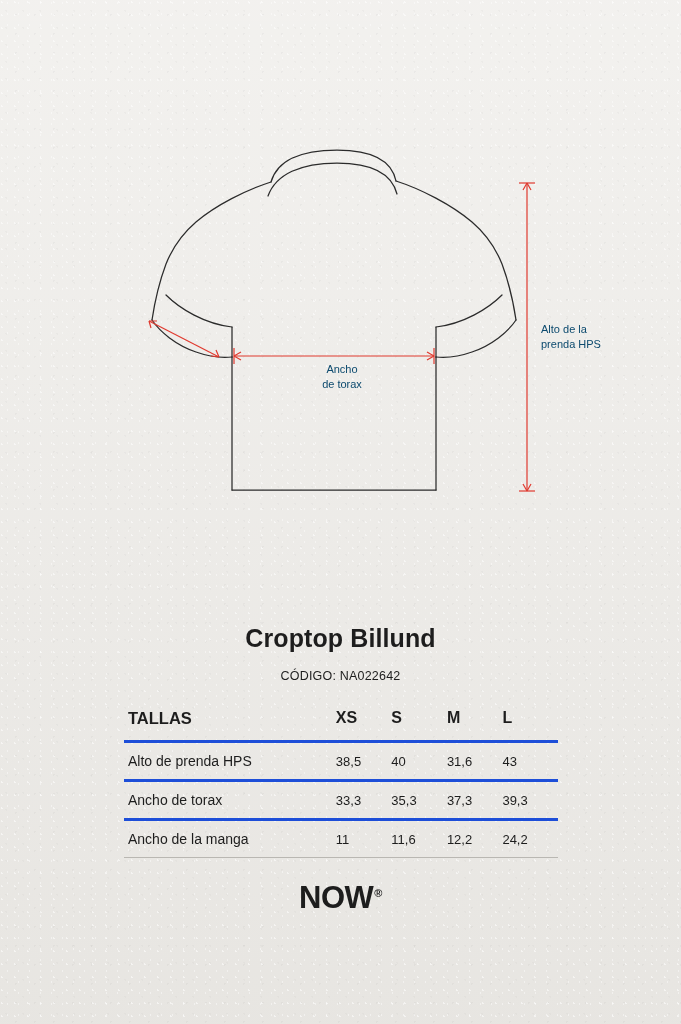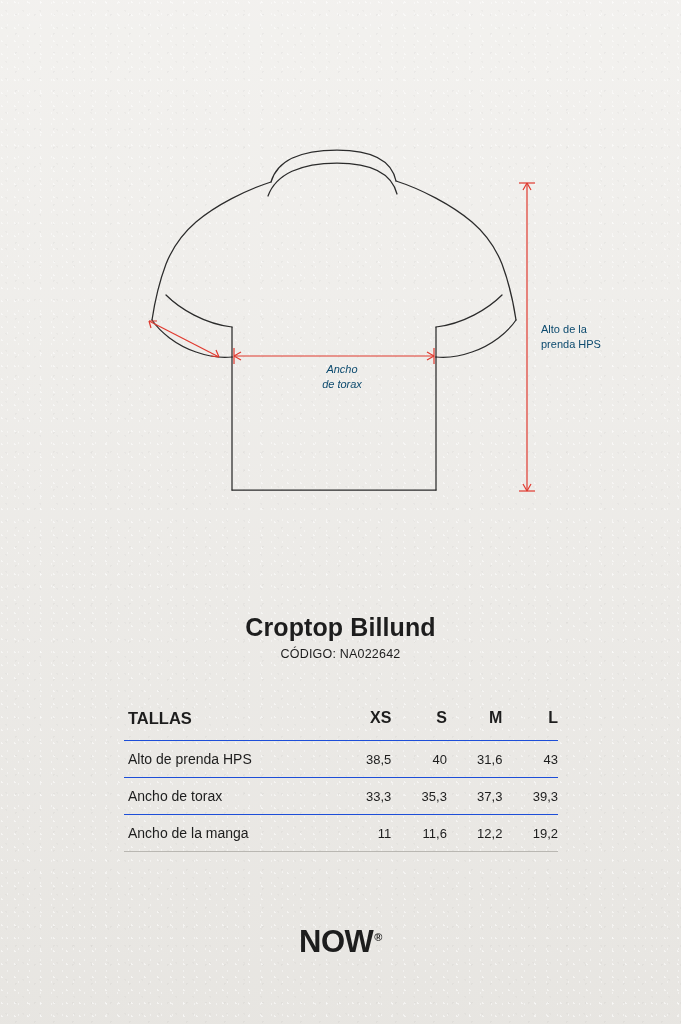"Ancho" .lbl-chest { font-style: italic -> none }
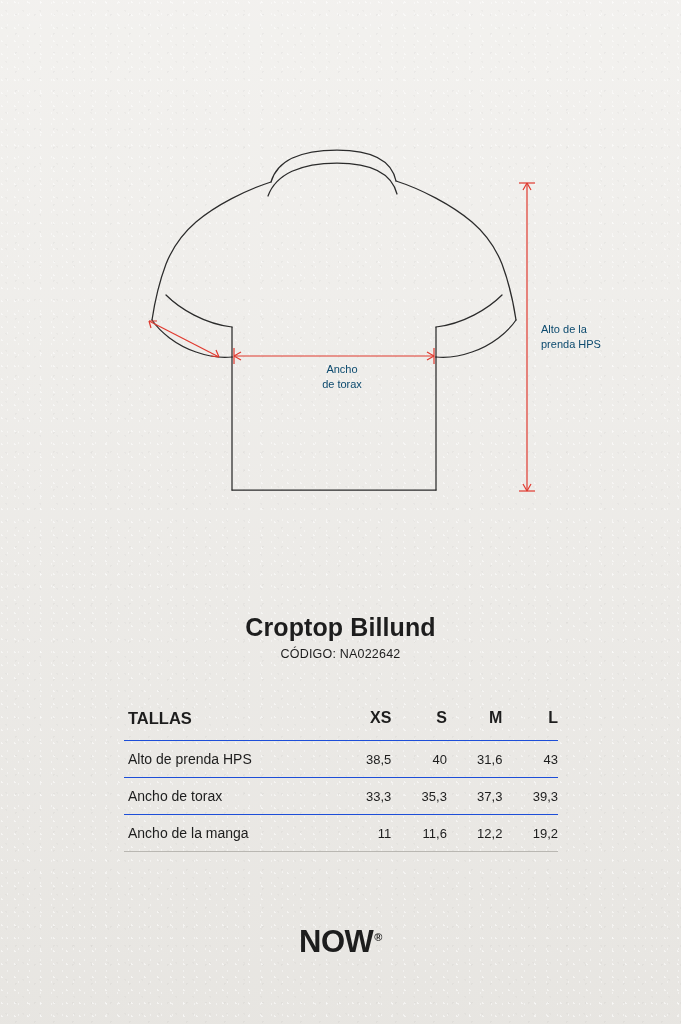"Croptop Billund" .product-title { margin: 5px -> 16px }
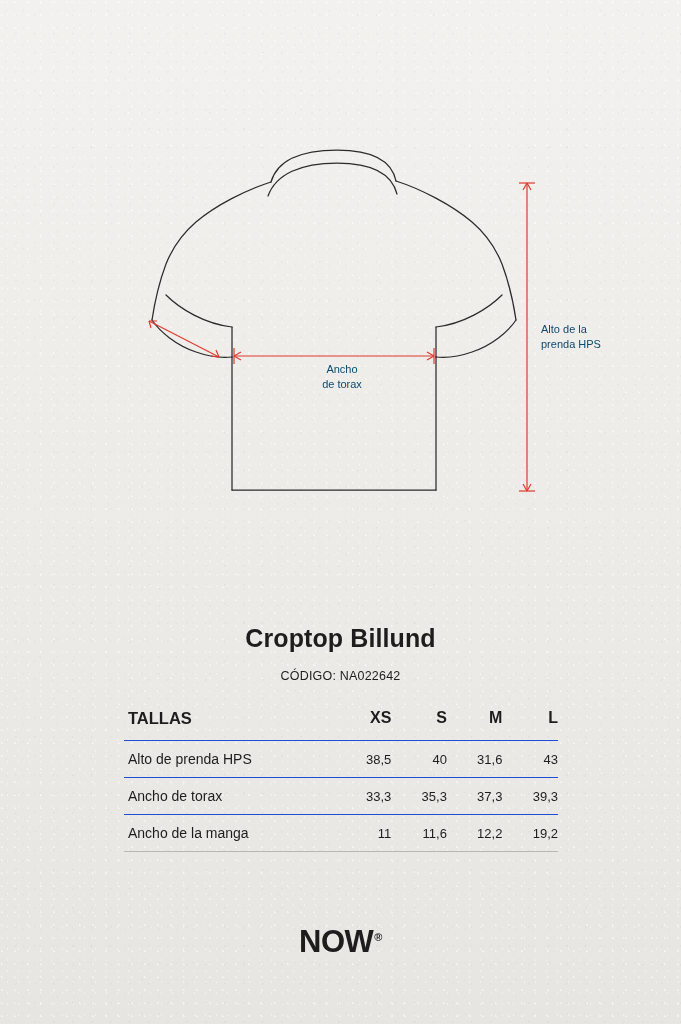"TALLAS" .size-table th, .size-table td { border-bottom: 1px solid #1d4ed8 -> 3px solid #1d4ed8 }
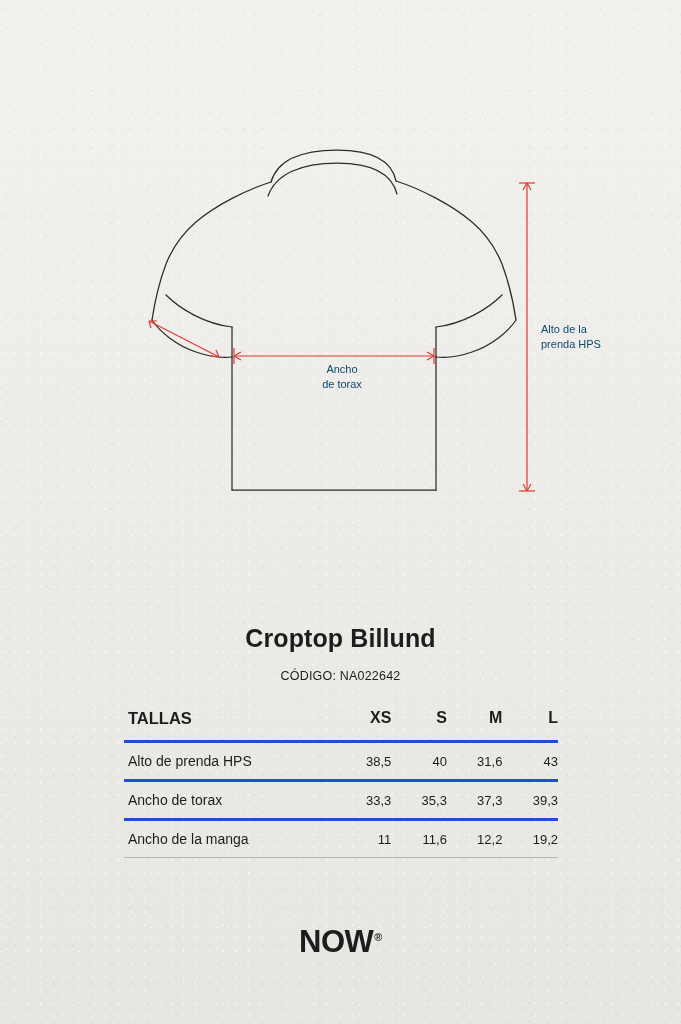"XS" .size-table th.col-size, .size-table td.col-size { text-align: right -> left }
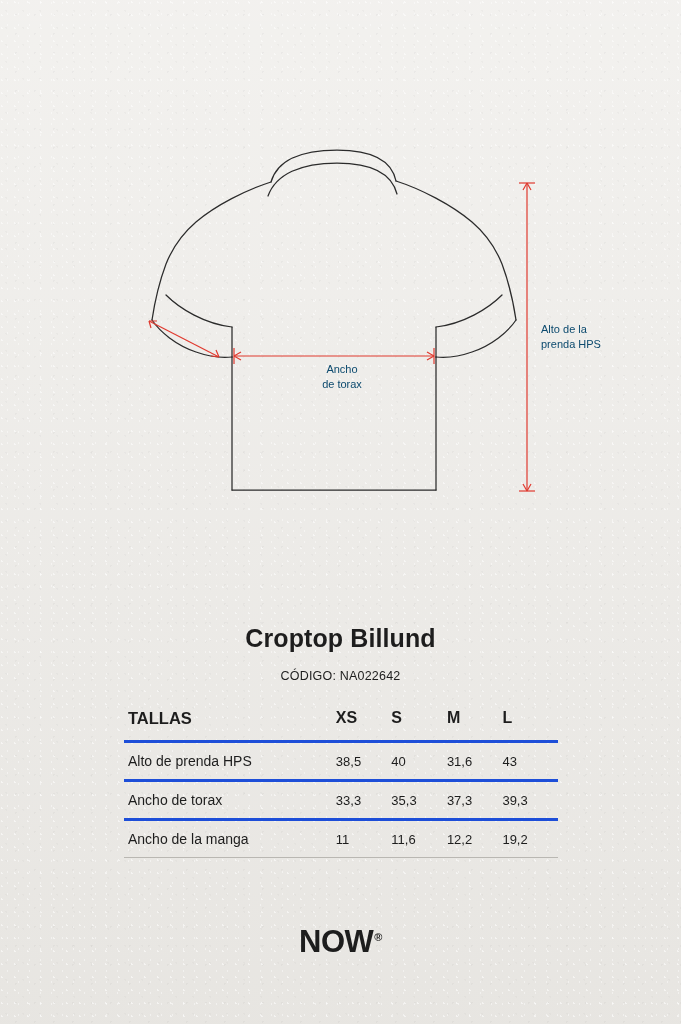"19,2" td.col-size { text: 19,2 -> 24,2 }
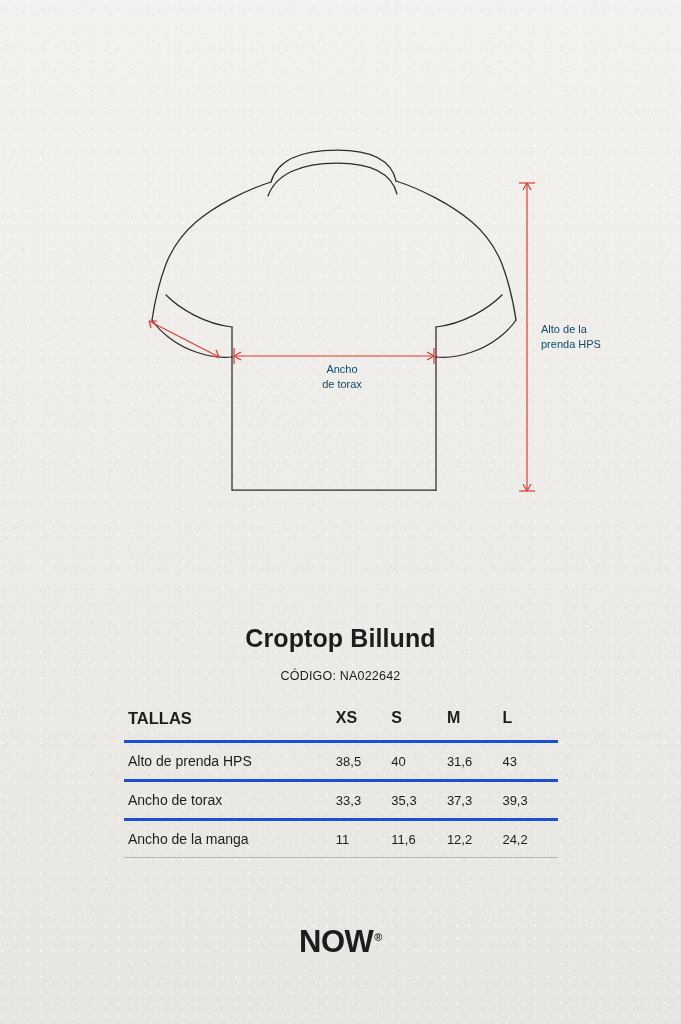"NOW®" .brand-name { margin-top: 44px -> none }
